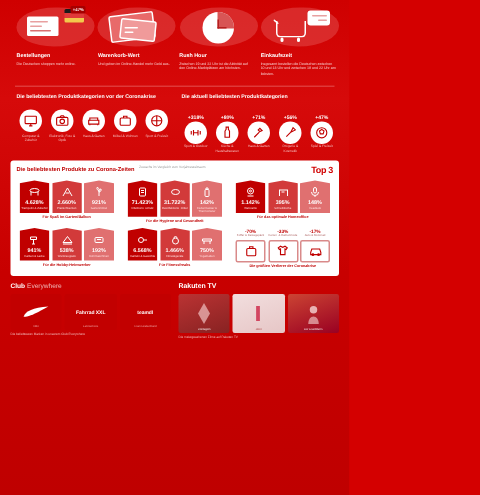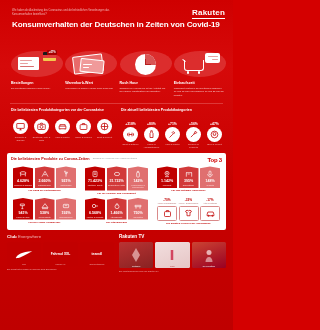"Rakuten" div.header { html: <div> <div> <span>Rakuten</span> </div> <div>Wie haben die Ausbreitung des Coronavirus und die behördlichen Verordnungen das Konsumverhalten beeinflusst?</div> <div>Konsumverhalten der Deutschen in Zeiten von Covid-19</div> </div> -> none }
